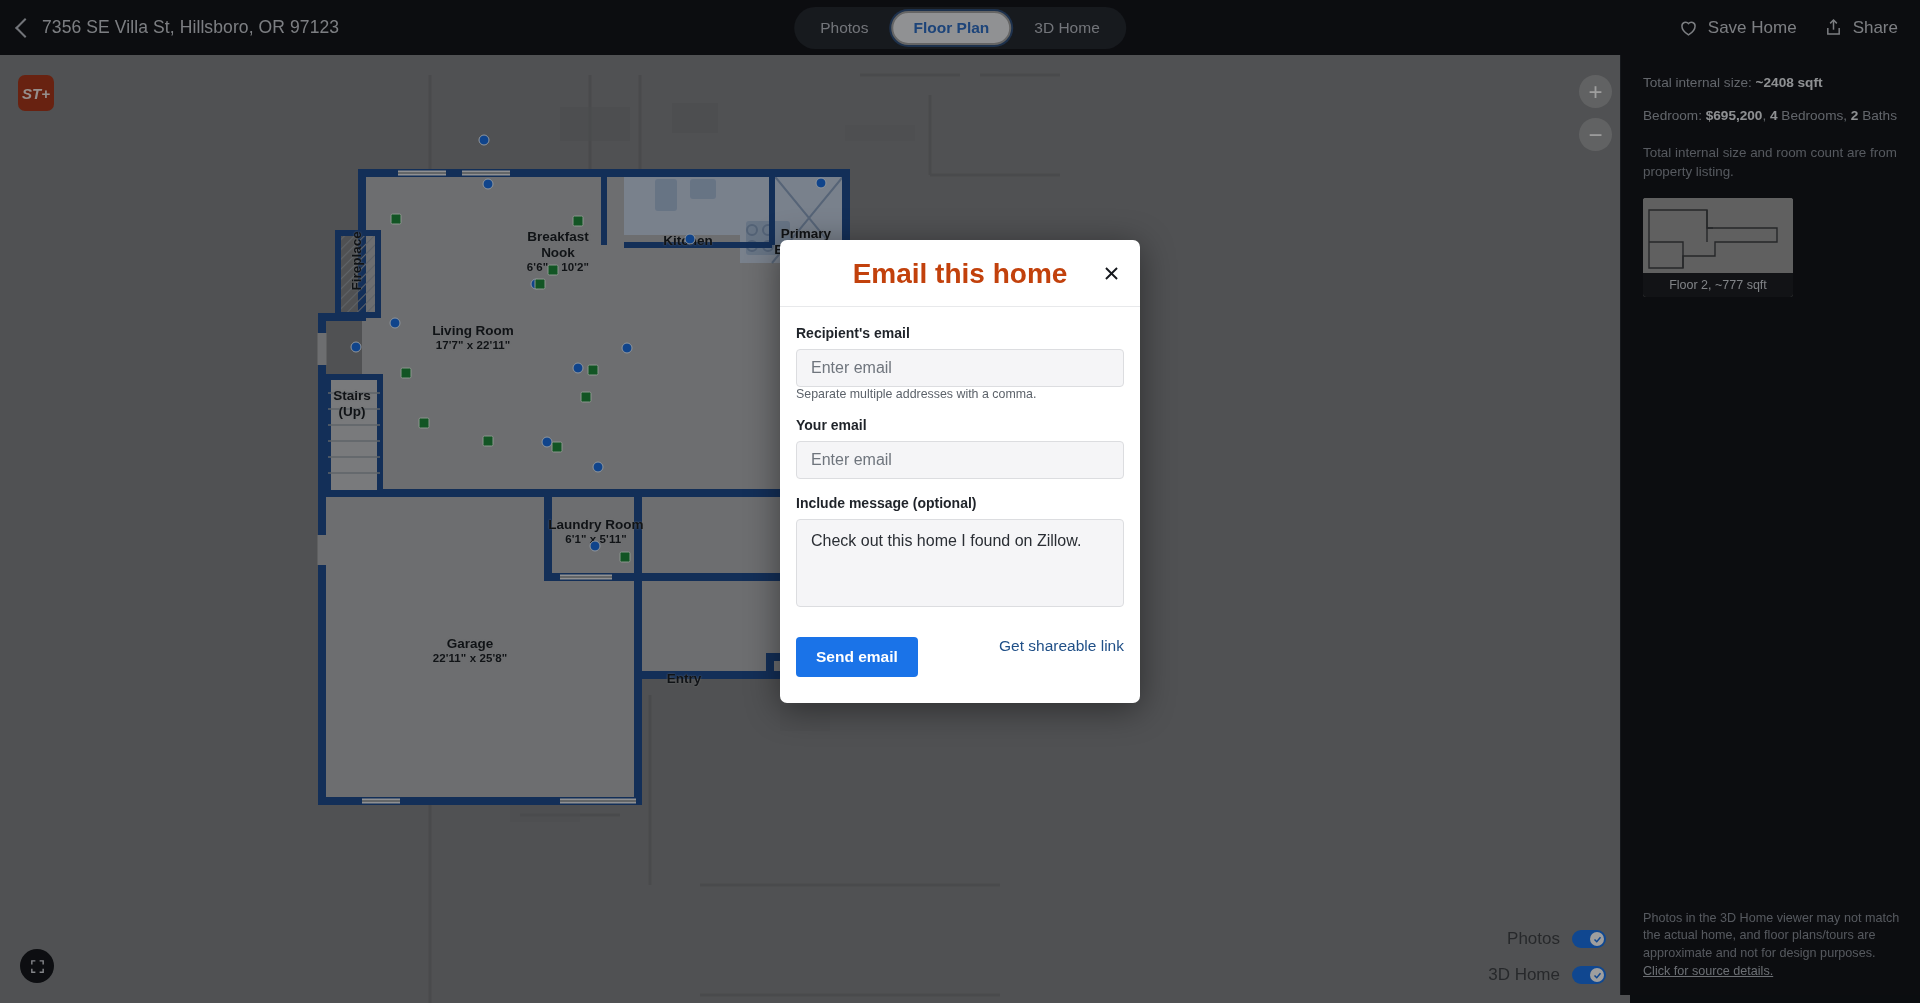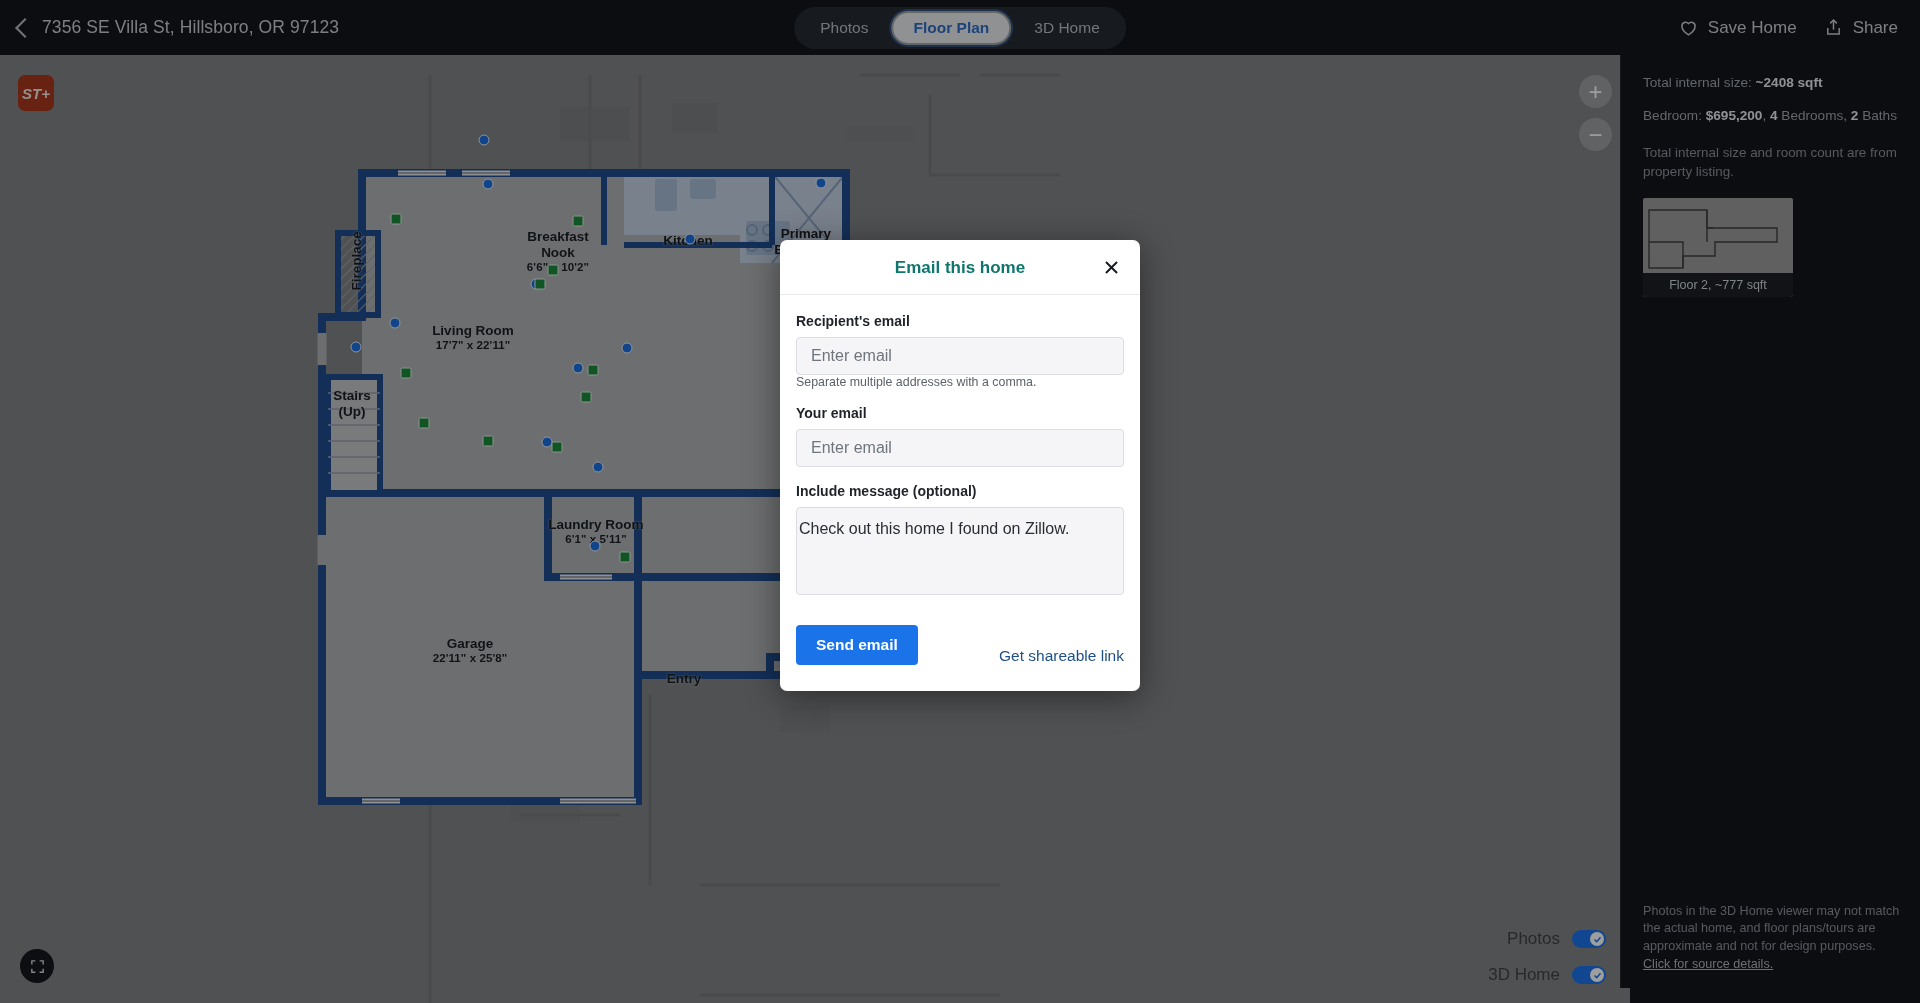"Total internal size: ~2408 sqft" .sidebar { bottom: 15px -> 8px }
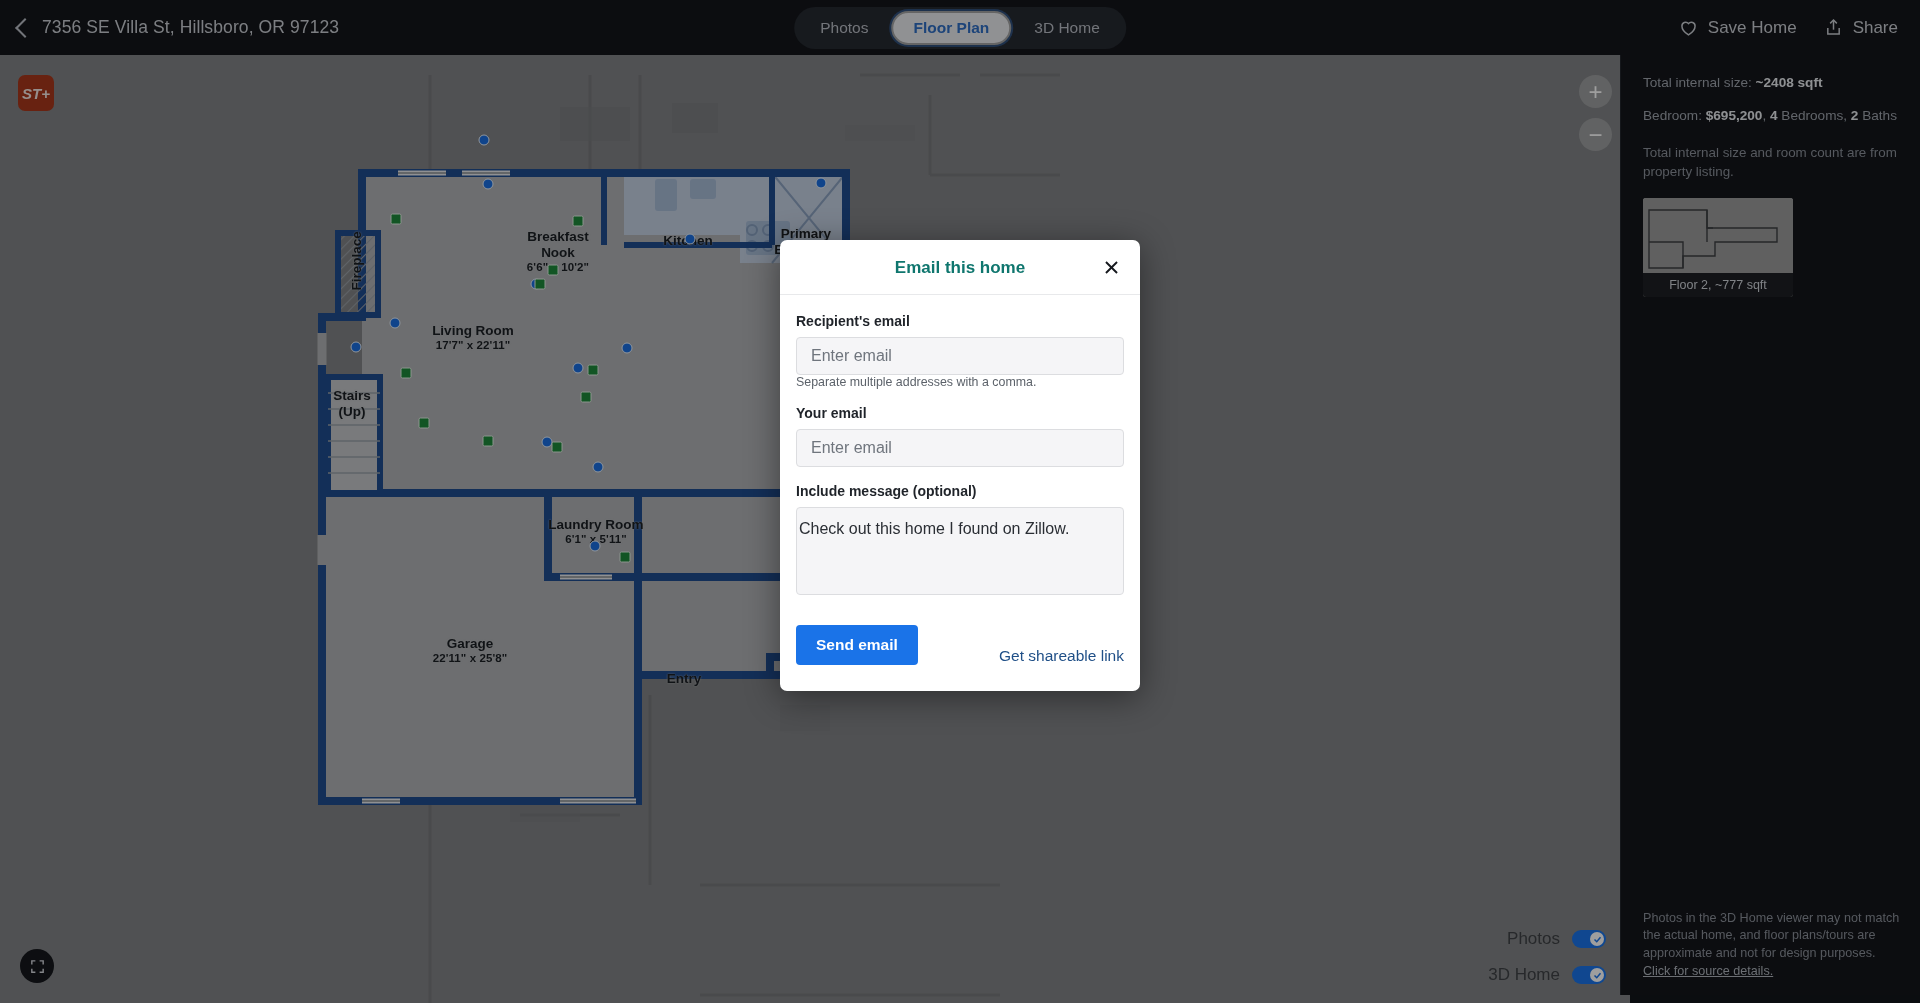"Email this home" .modal-title { color: #0f766e -> #c2410c; font-size: 17px -> 28px }
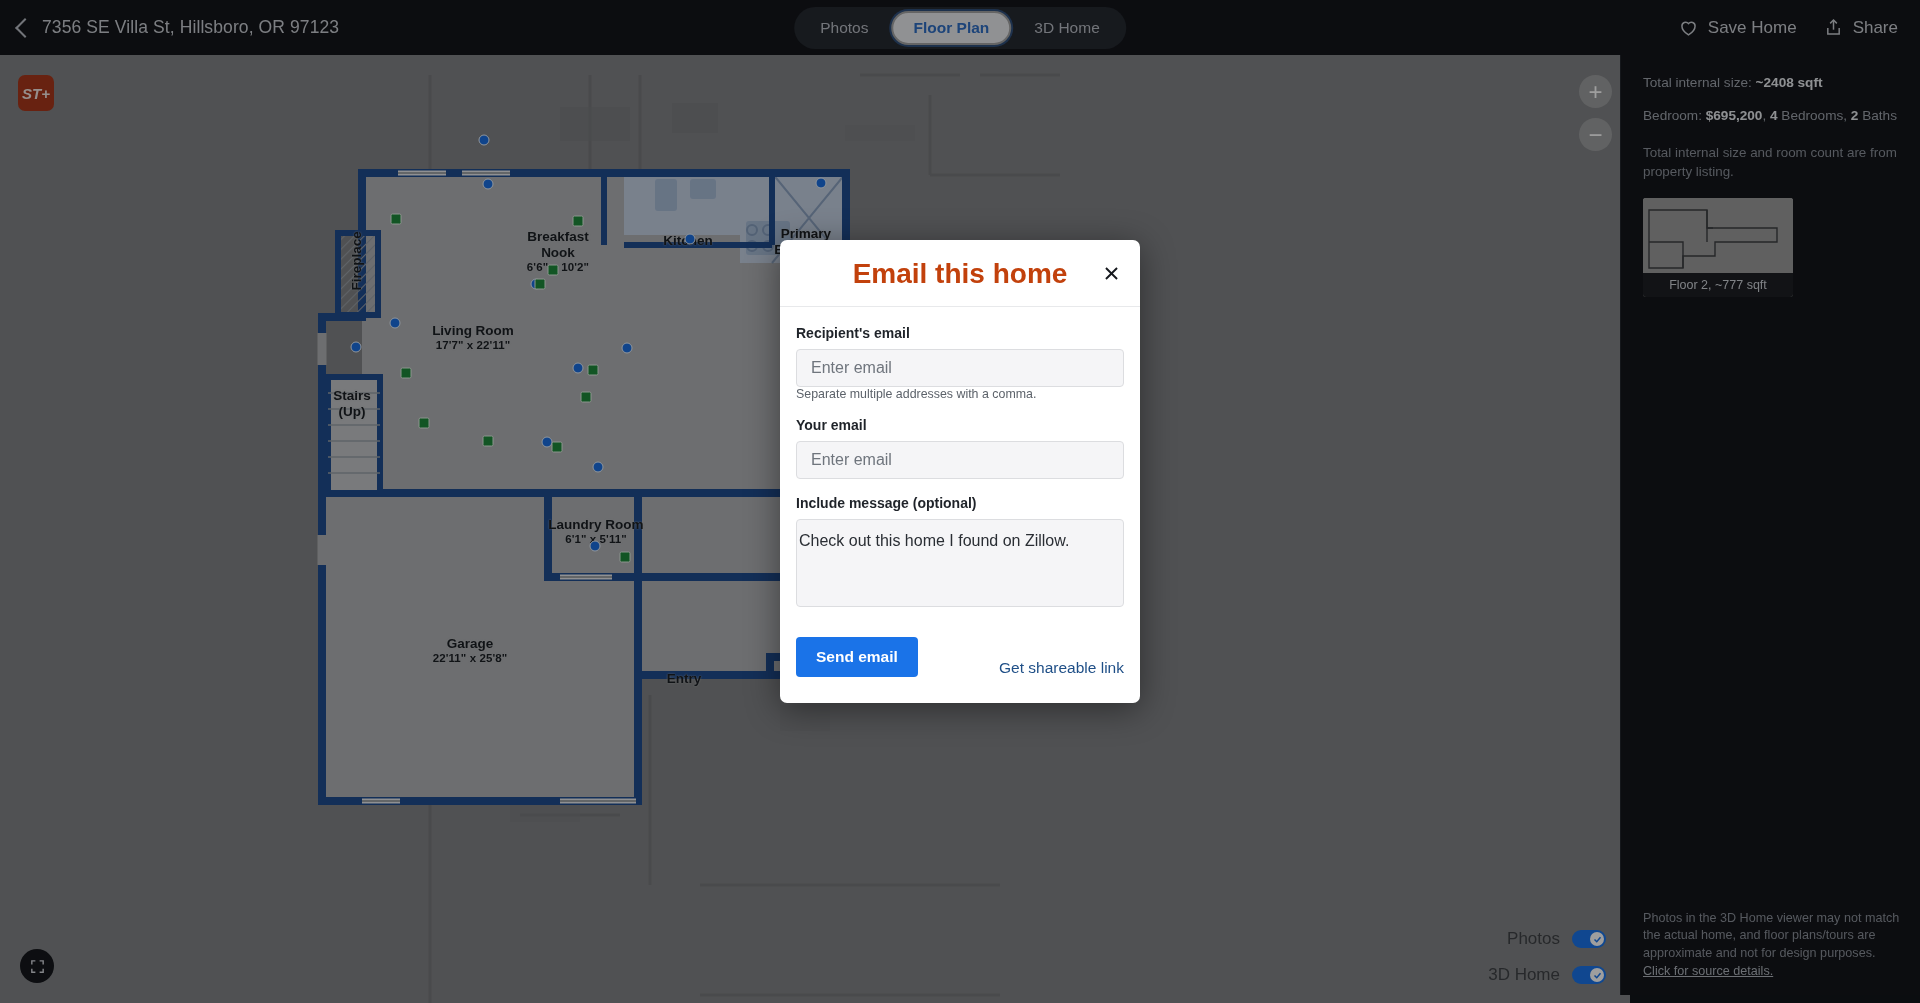"Check out this home I" .ftext { padding: 10px 2px -> 10px 14px }
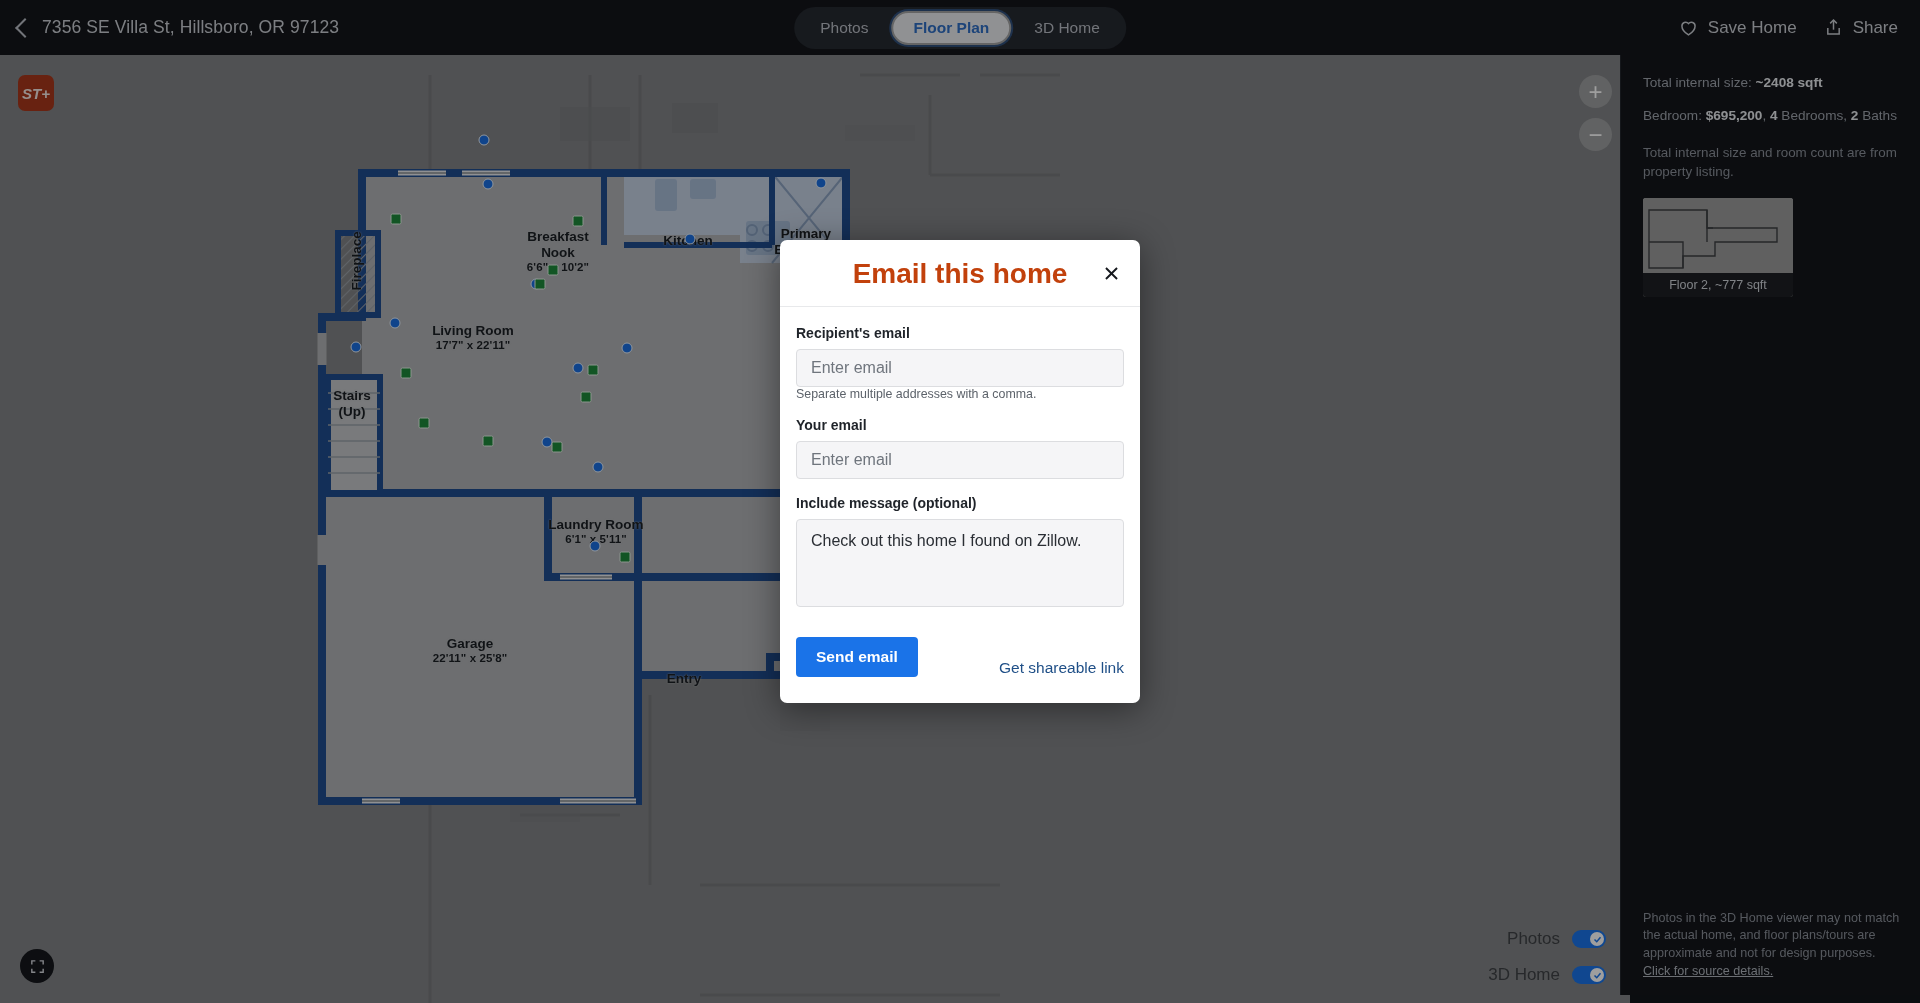"Send email" .factions { align-items: flex-end -> flex-start }
